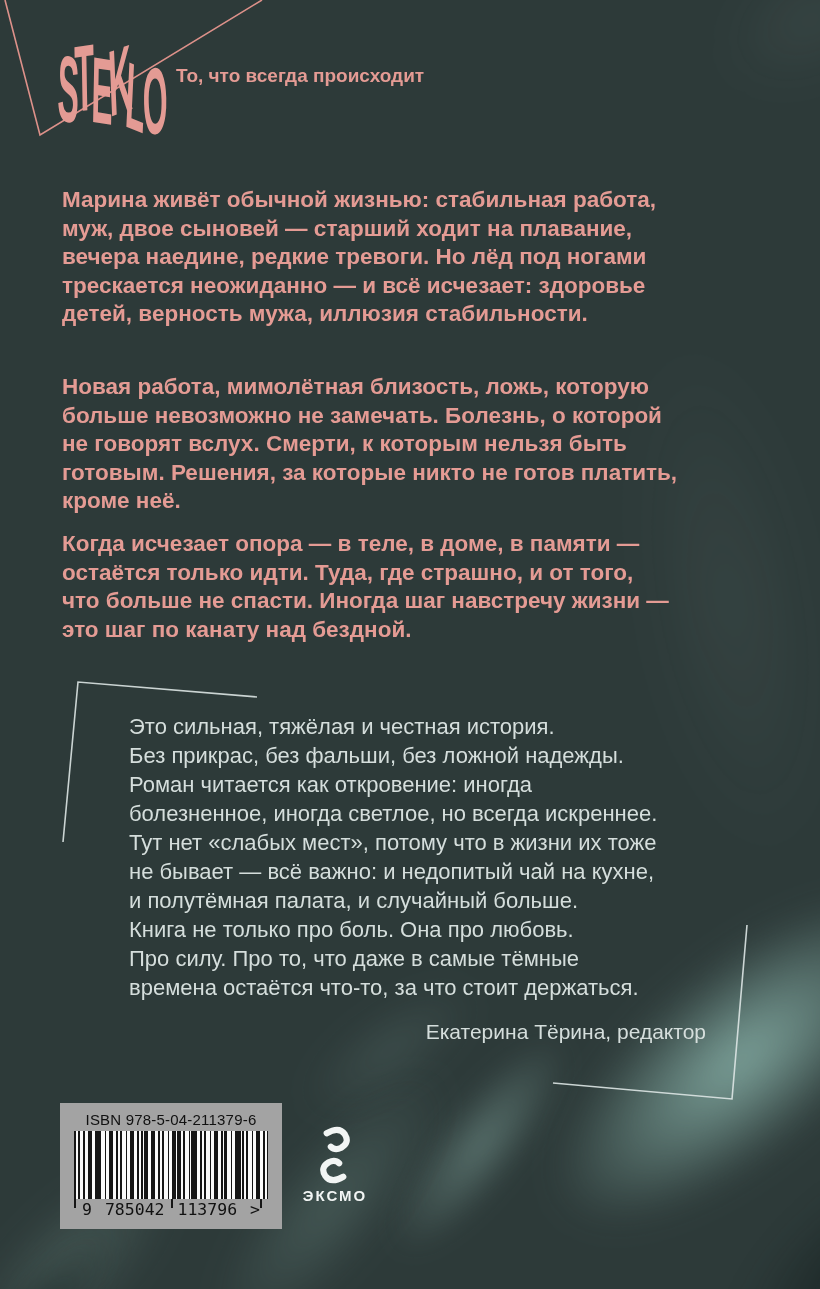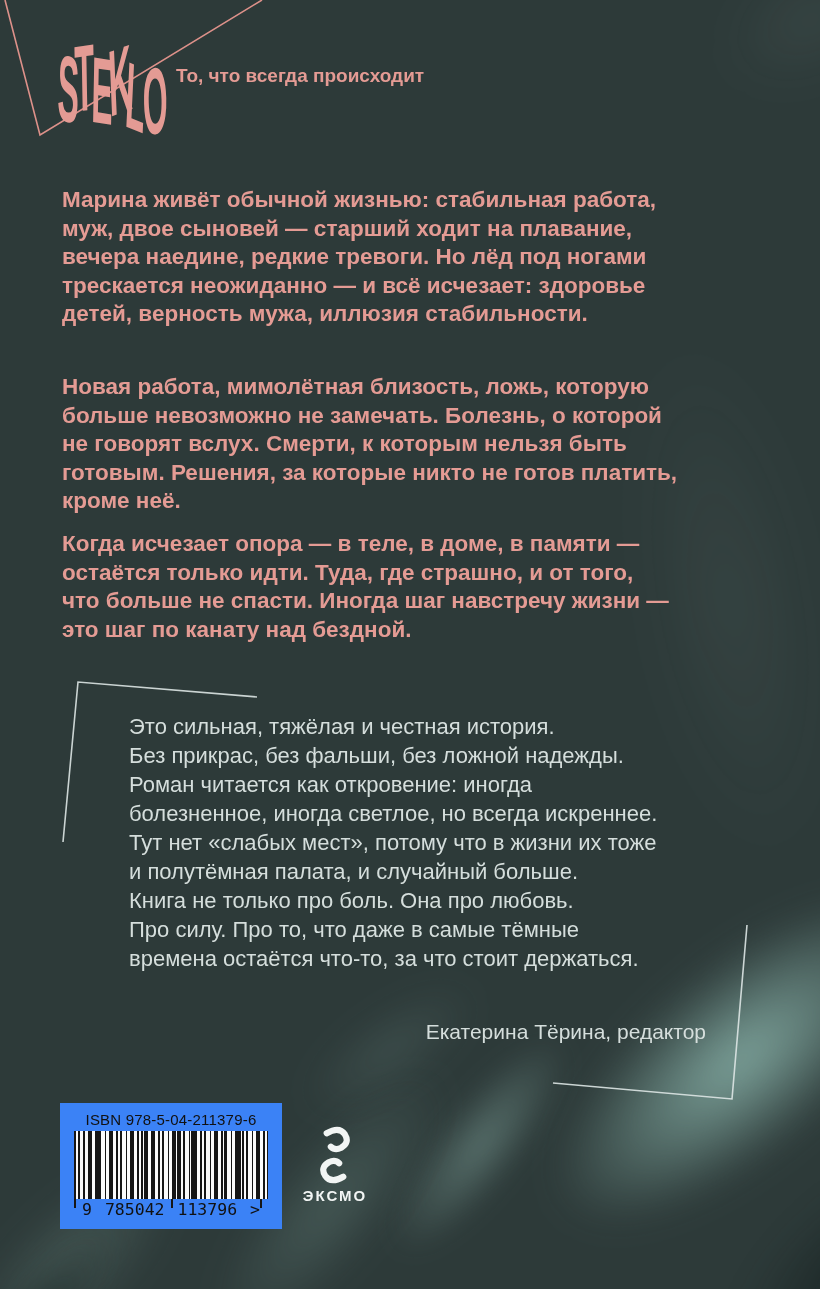"не бывает — всё важно:" div { html: none -> <div>не бывает — всё важно: и недопитый чай на кухне,</div> }
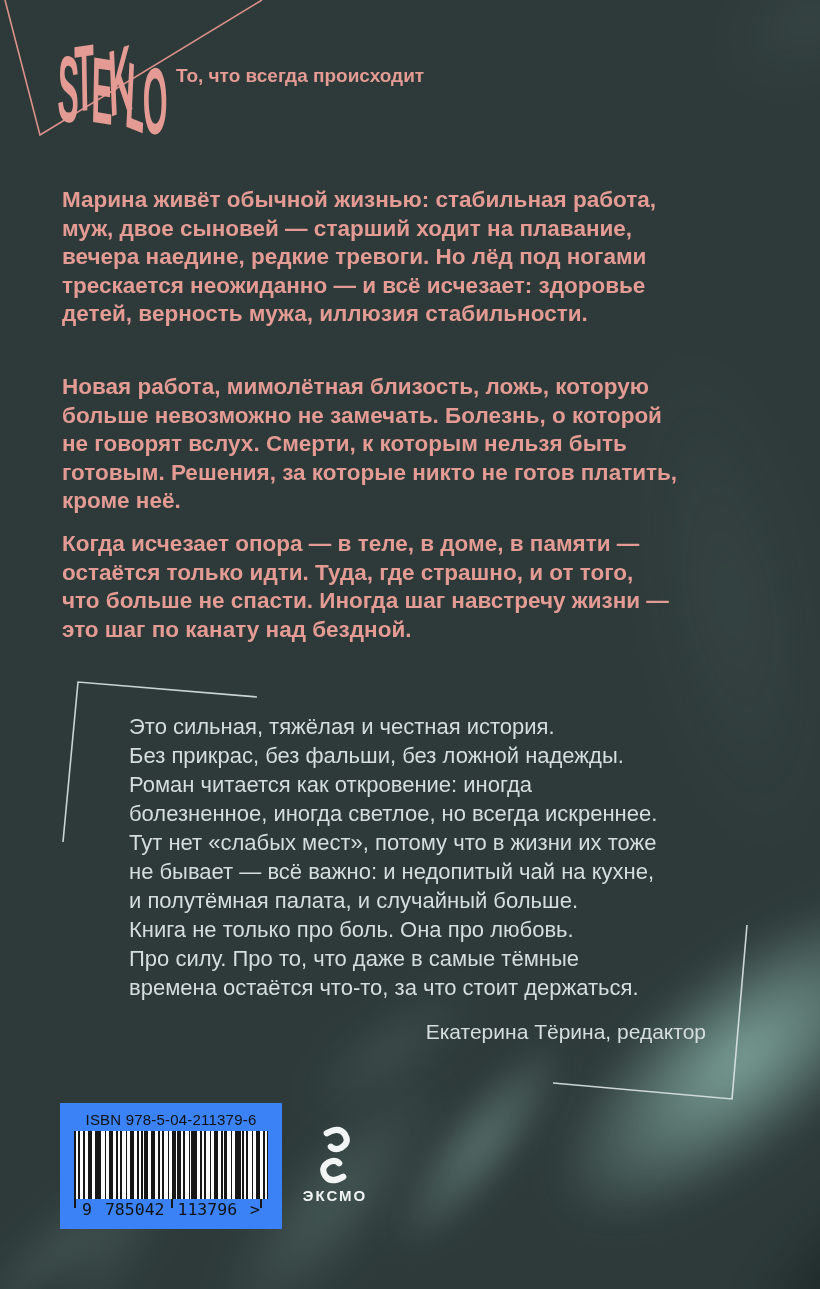"ISBN 978-5-04-211379-6" .isbn-box { background: #3b82f6 -> #a3a3a3 }
